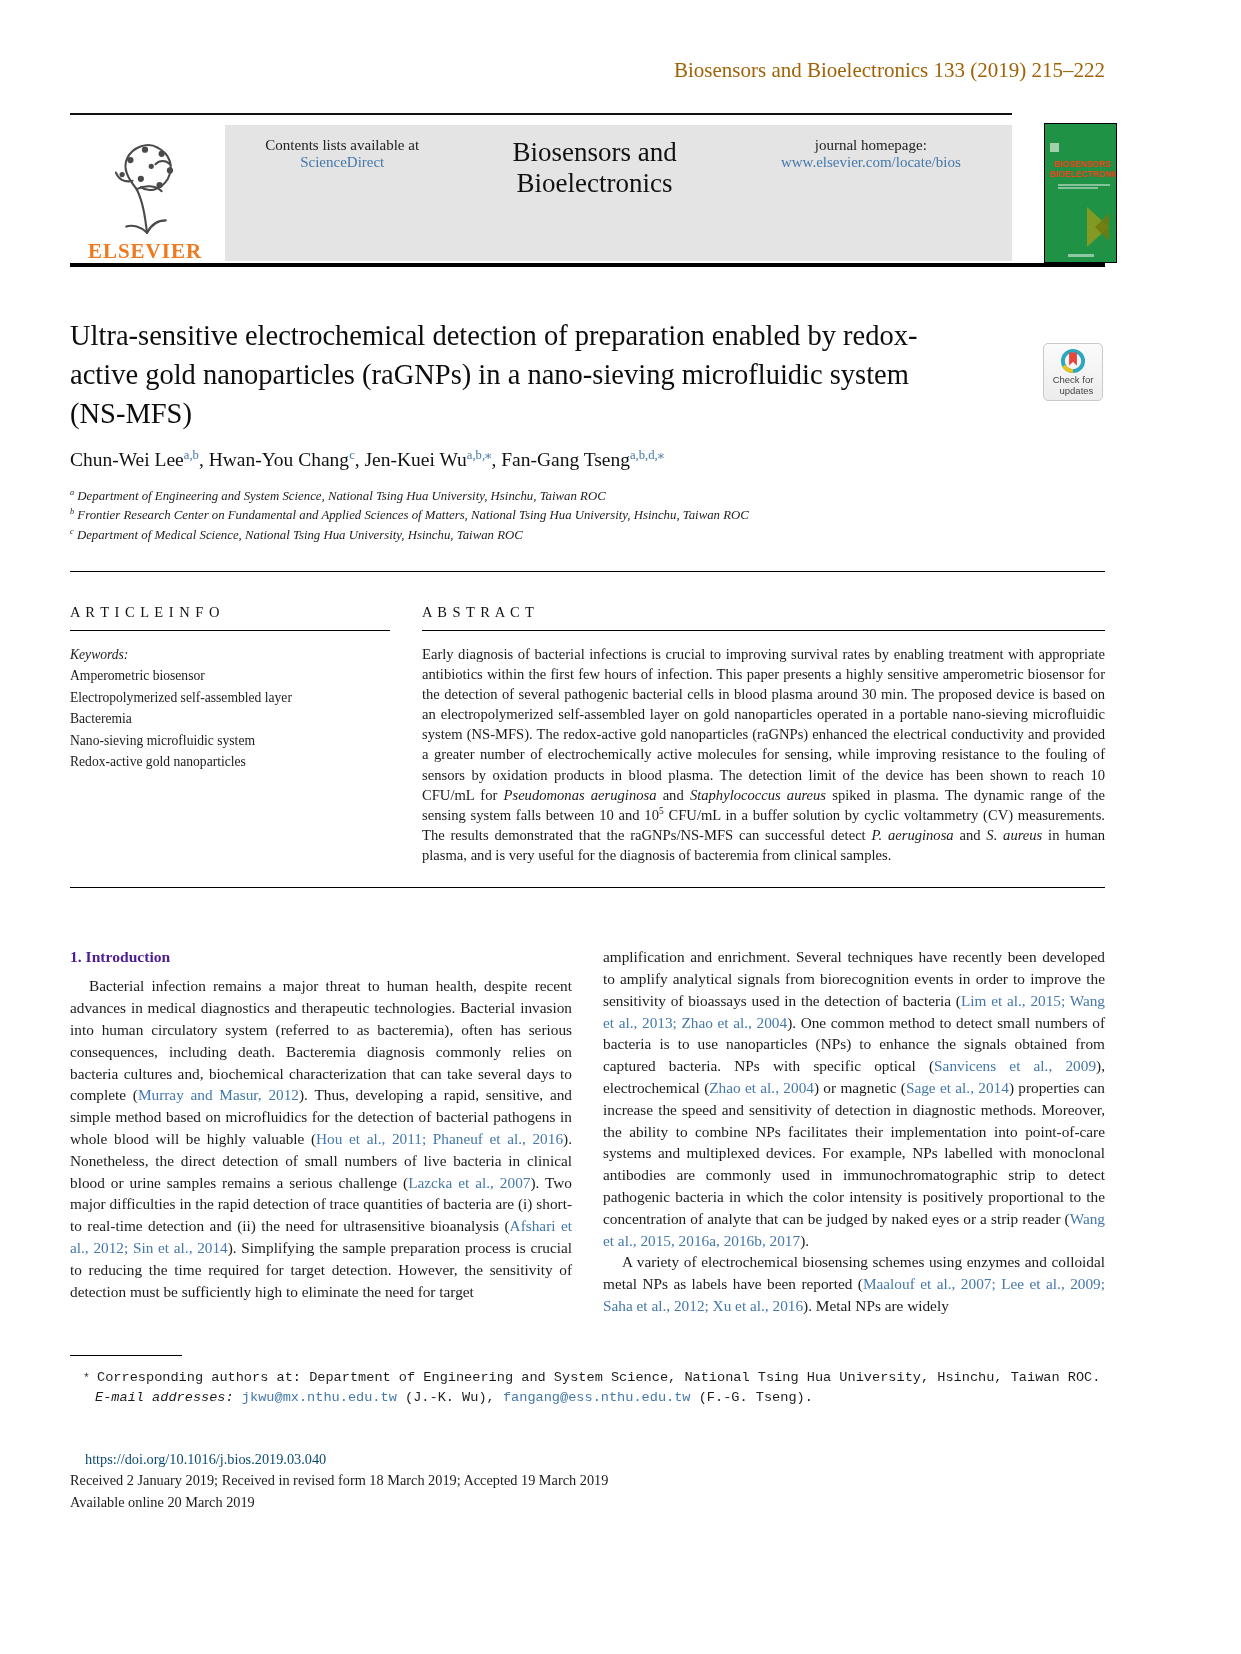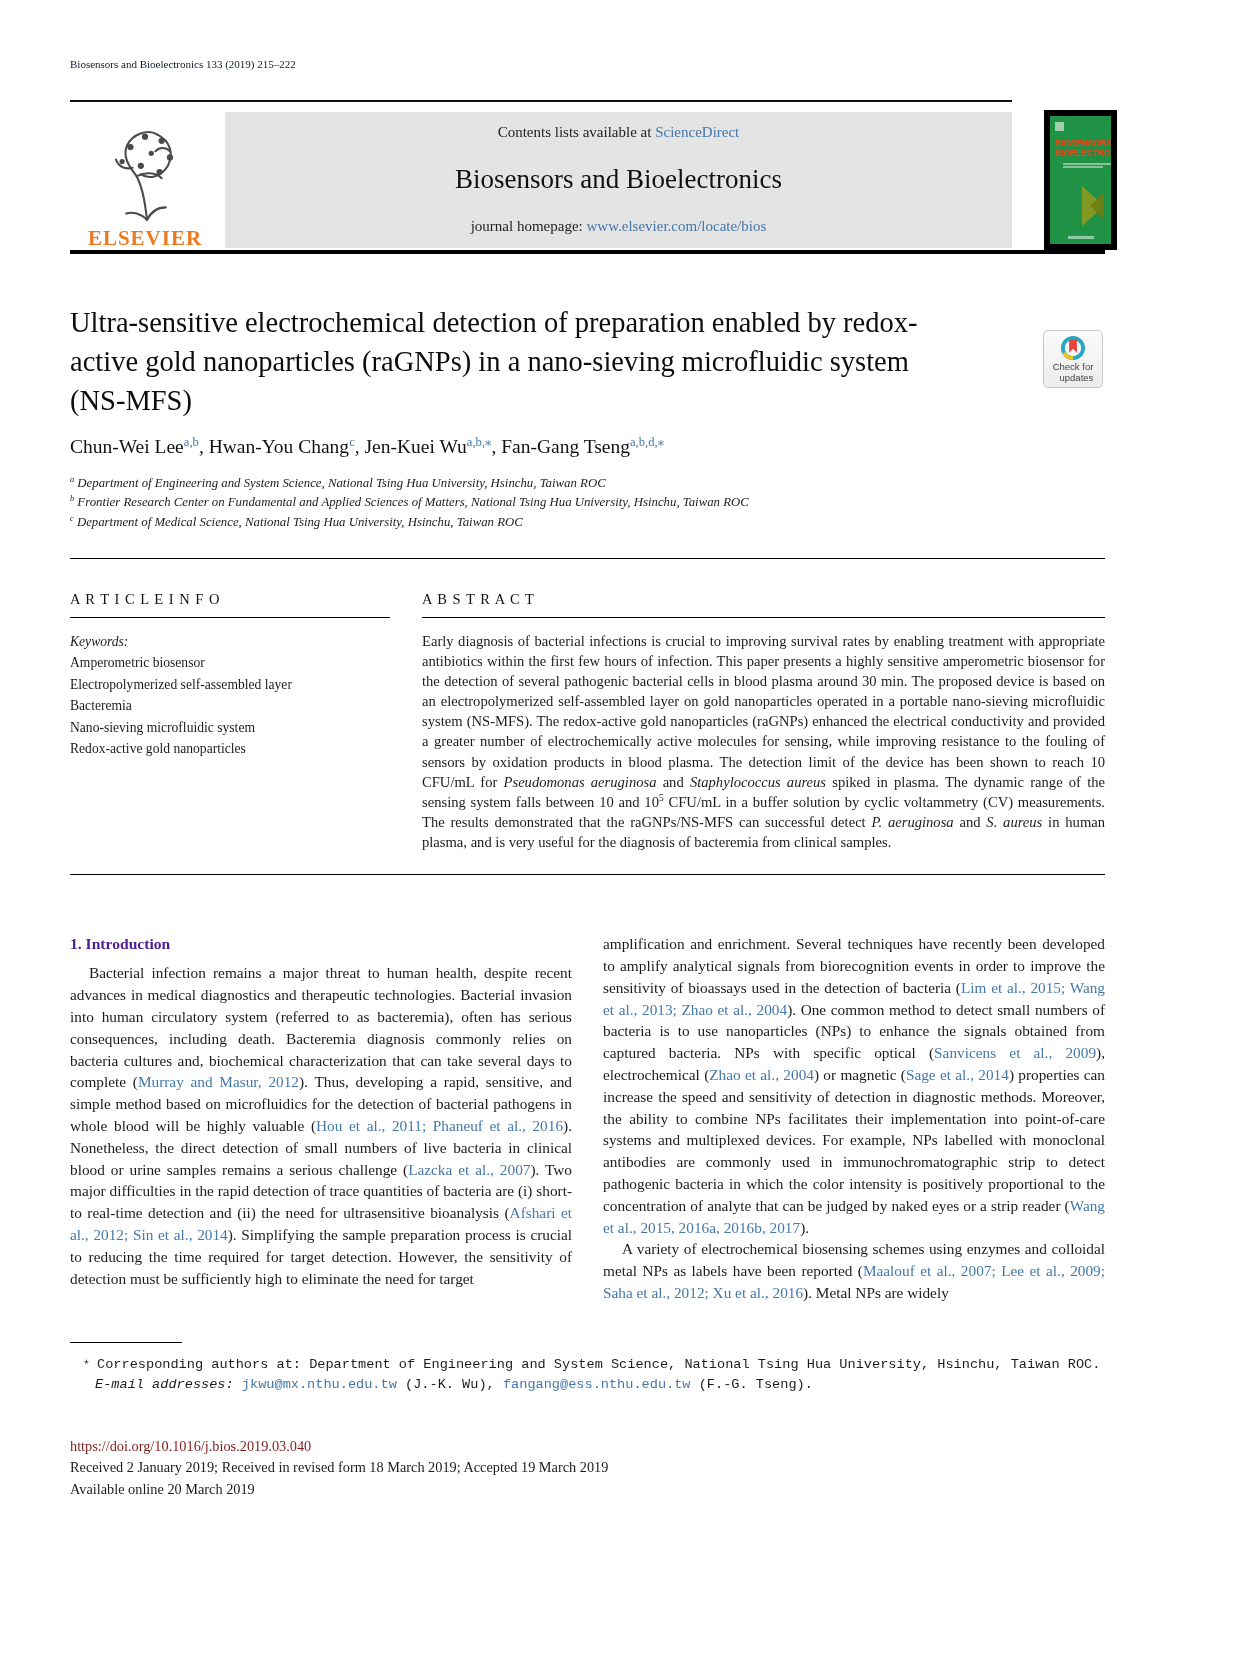"Biosensors and Bioelectronics 133 (2019)" .journal-ref { color: #0f172a -> #a16207; font-size: 11px -> 21px; text-align: left -> right }
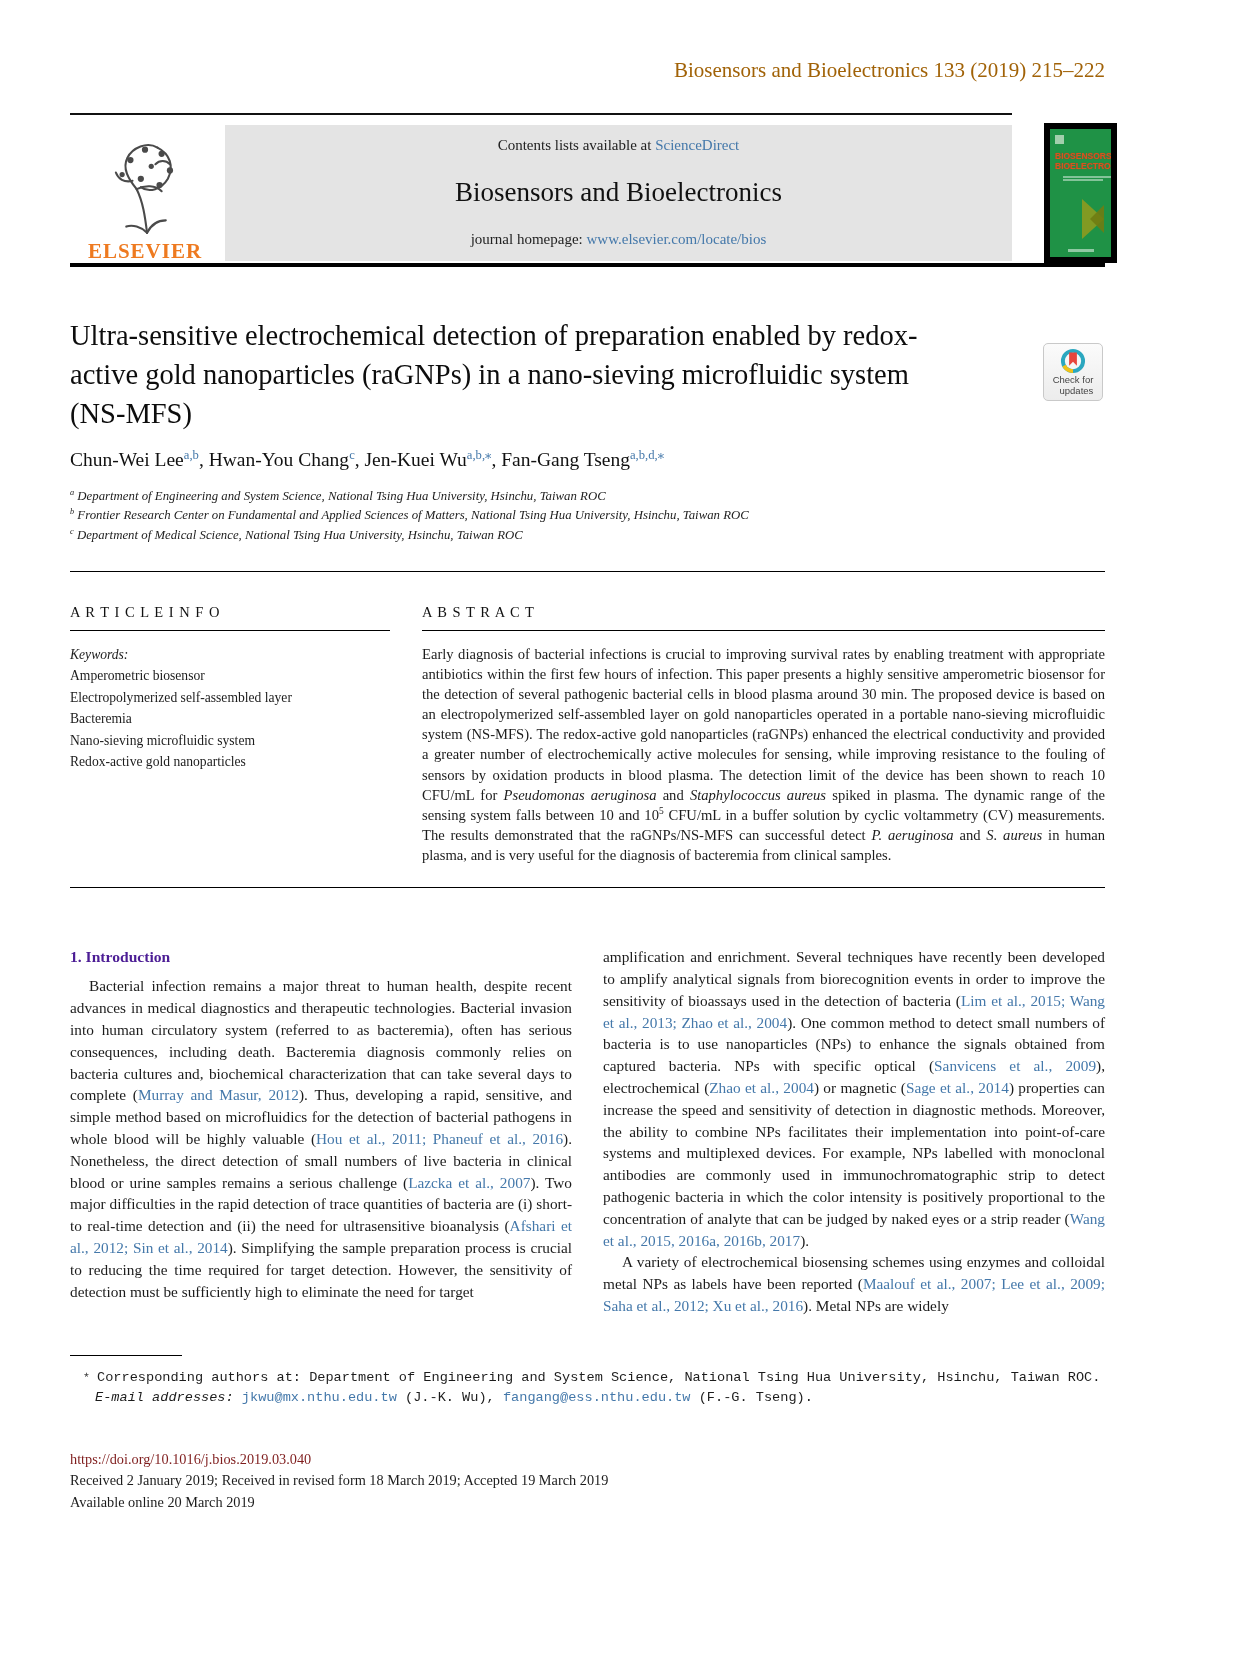"Contents lists available at" .gray-box { flex-direction: column -> row }
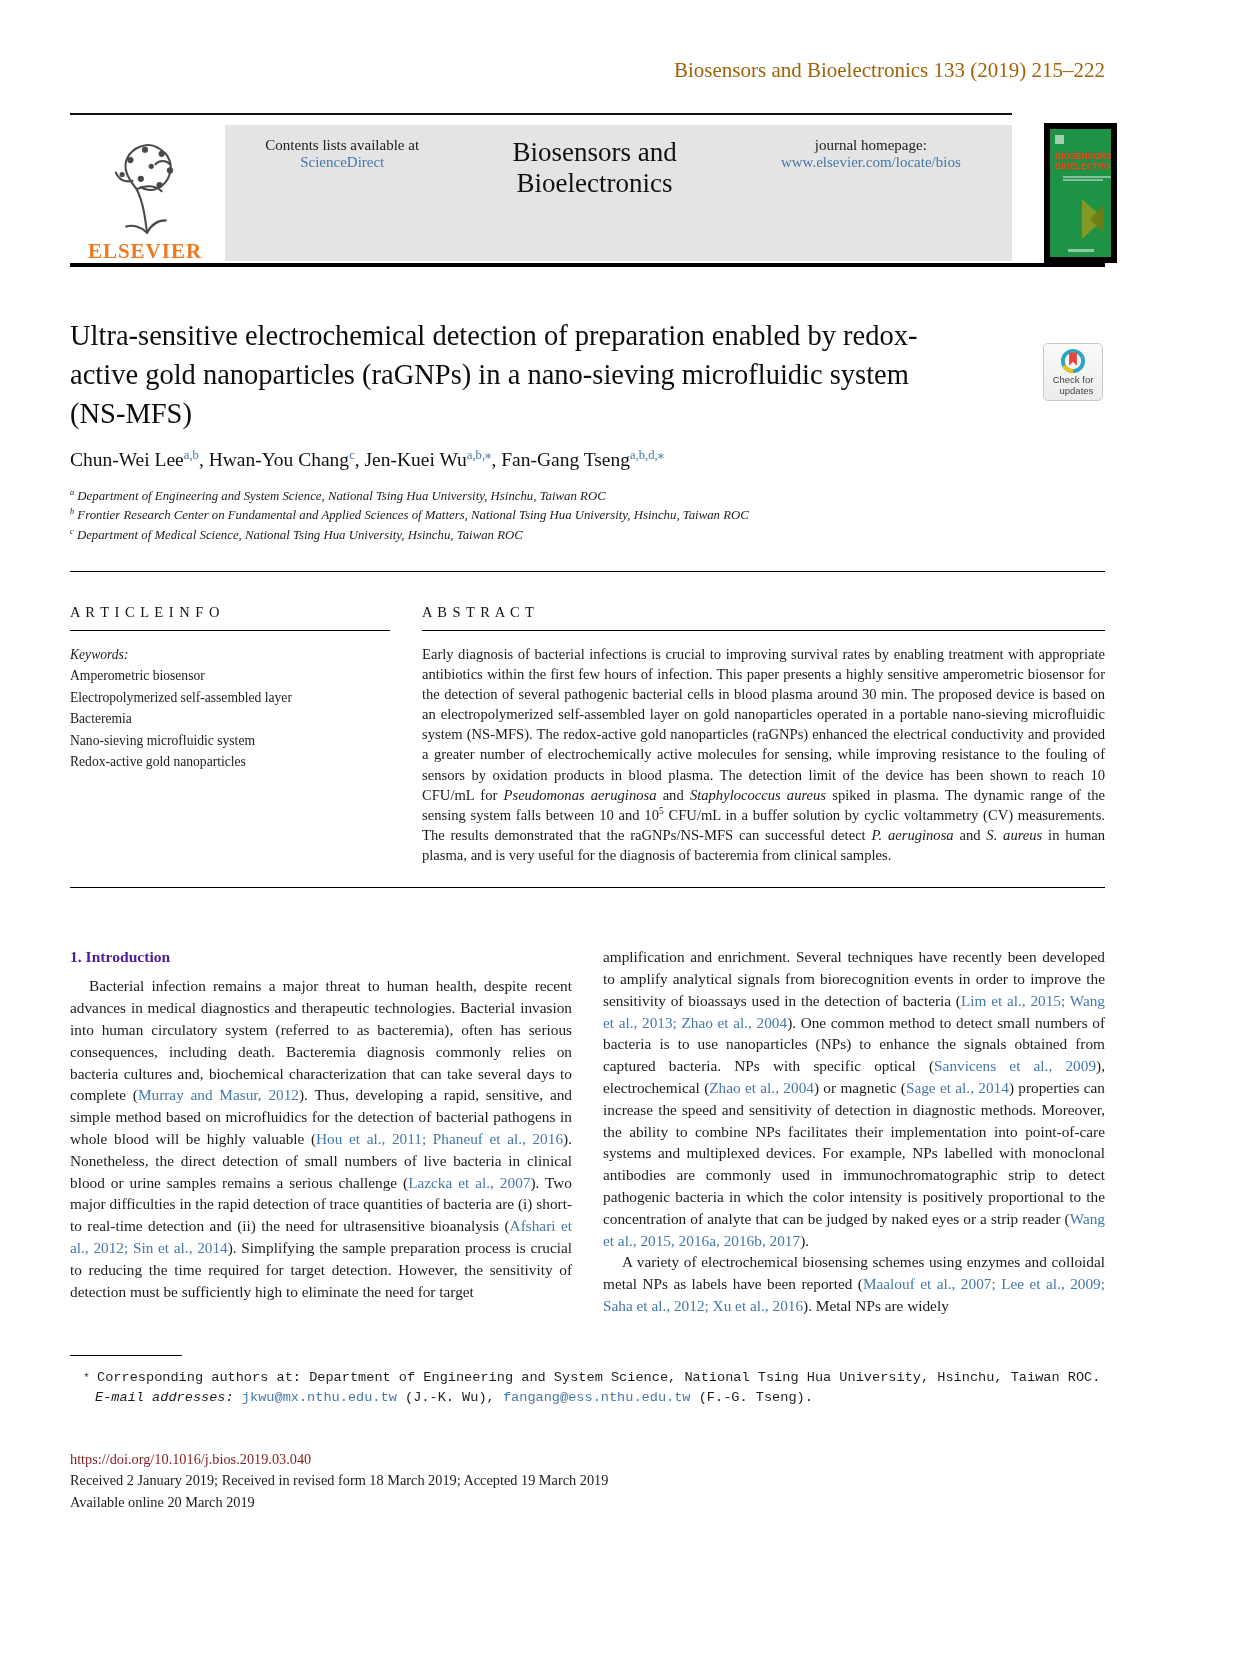"BIOSENSORS" .cover-thumb { border: 6px solid #000000 -> 1px solid #000000; padding: 6px 5px -> 19px 5px }
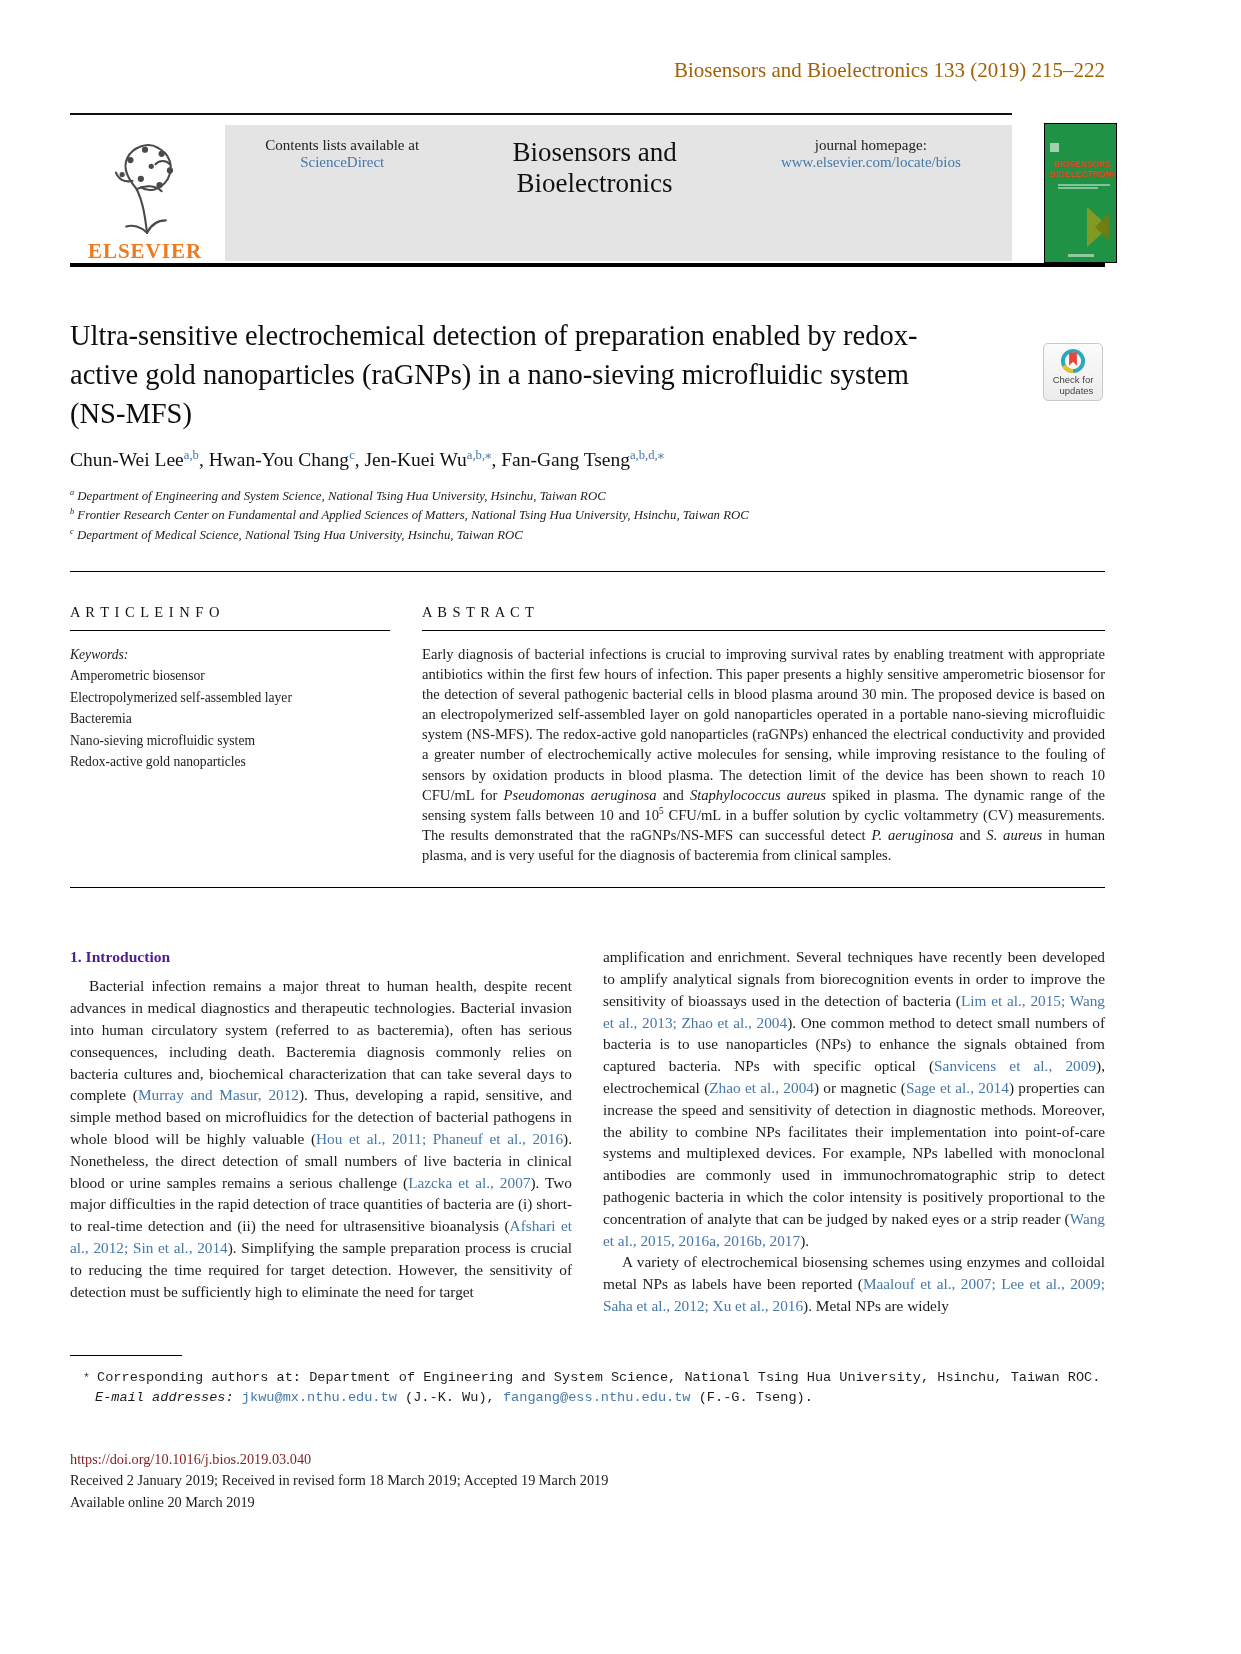"https://doi.org/10.1016/j.bios.2019.03.0" a, .link { color: #7f1d1d -> #0c4a6e; margin-left: none -> 15px }
